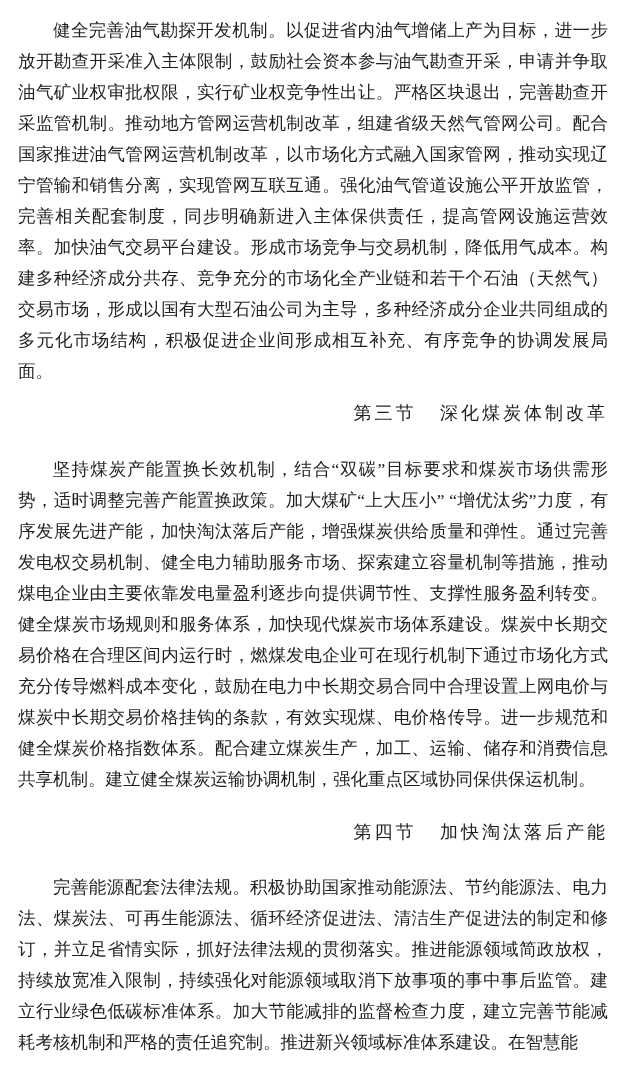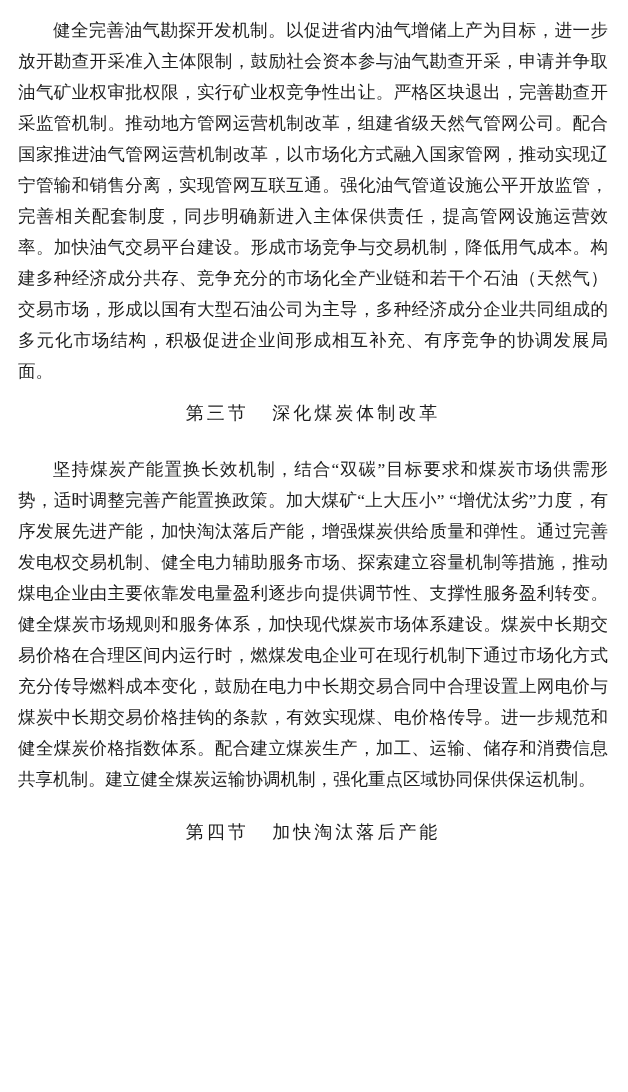"第三节 深化煤炭体制改革" .heading { text-align: center -> right }
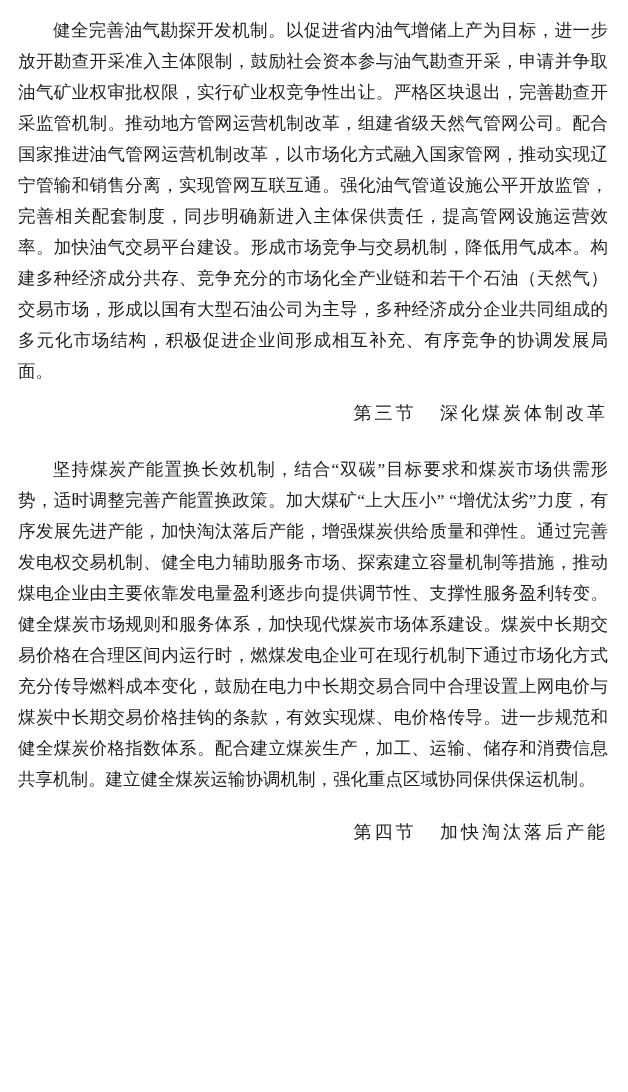"完善能源配套法律法规。积极协助国家推动能源法、节约能源法、电力法、煤炭法、可再生" p.para { html: none -> <p>完善能源配套法律法规。积极协助国家推动能源法、节约能源法、电力法、煤炭法、可再生能源法、循环经济促进法、清洁生产促进法的制定和修订，并立足省情实际，抓好法律法规的贯彻落实。推进能源领域简政放权，持续放宽准入限制，持续强化对能源领域取消下放事项的事中事后监管。建立行业绿色低碳标准体系。加大节能减排的监督检查力度，建立完善节能减耗考核机制和严格的责任追究制。推进新兴领域标准体系建设。在智慧能</p> }
